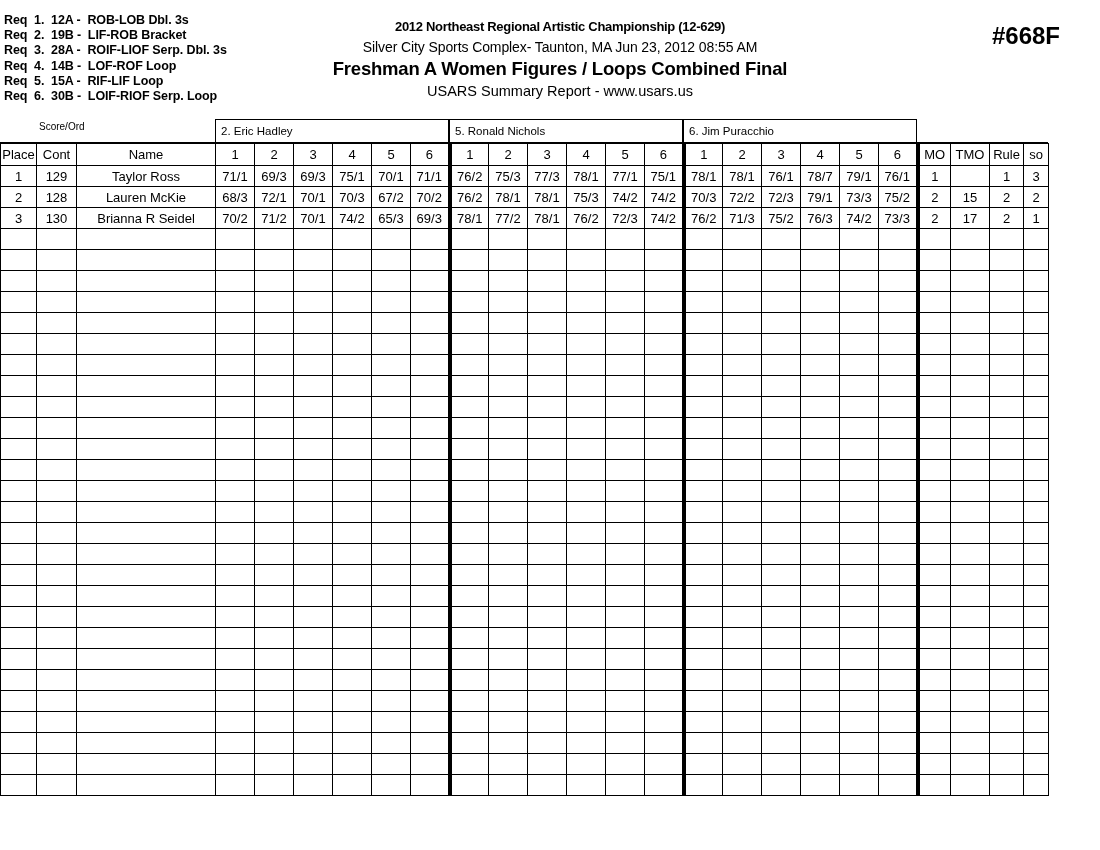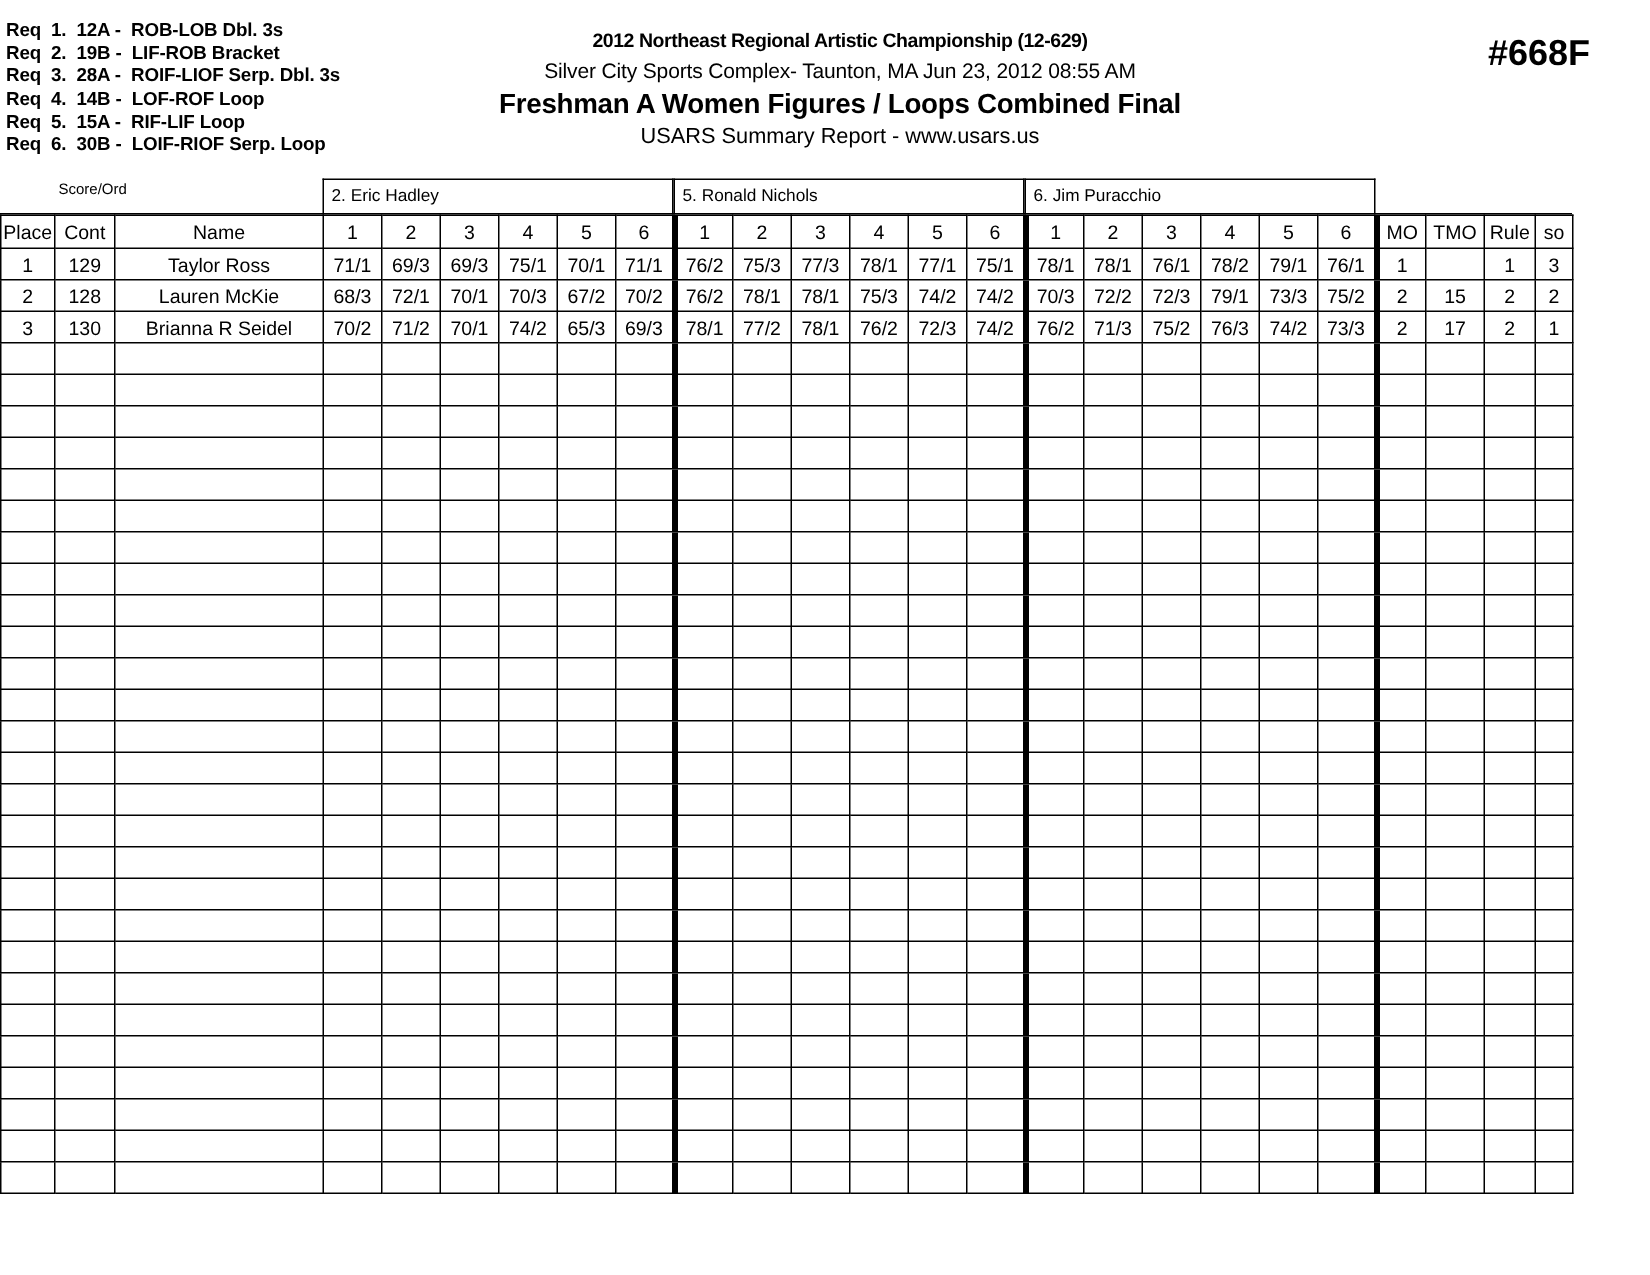"78/2" td.score-cell { text: 78/2 -> 78/7 }
